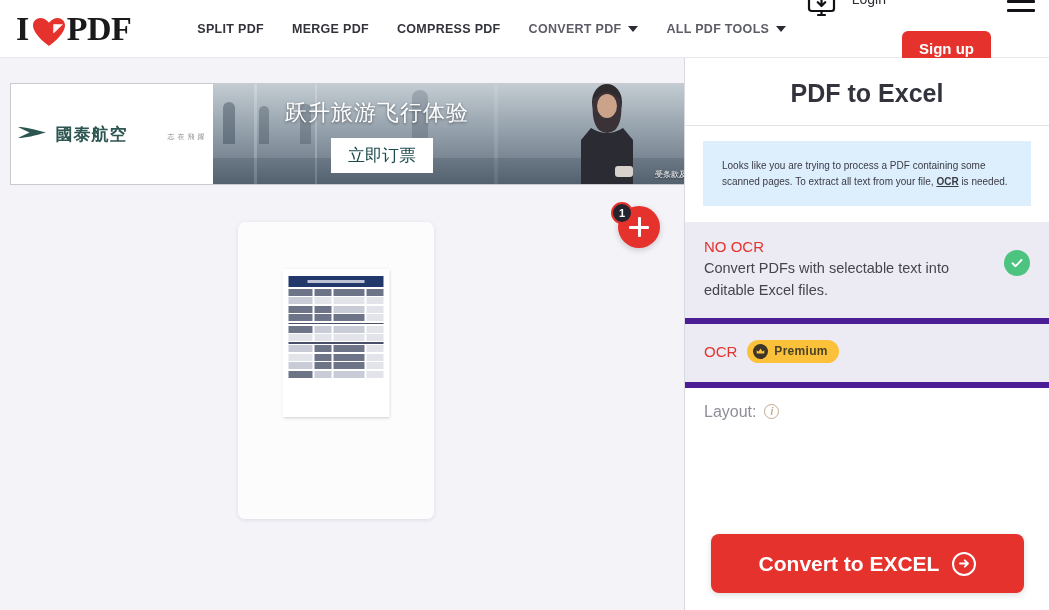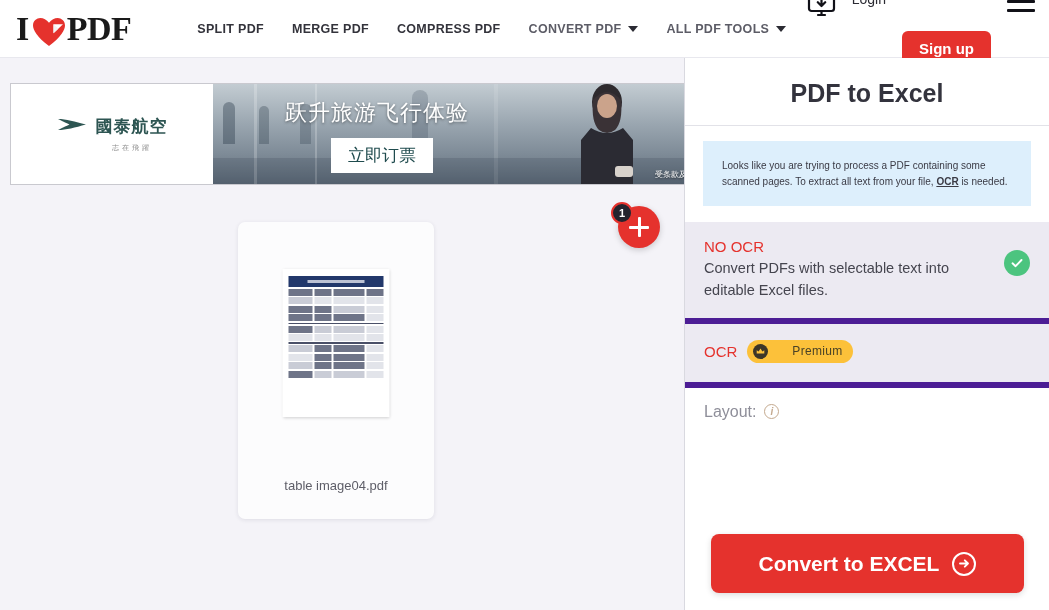"國泰航空" .ad-logo { flex-direction: column -> row }
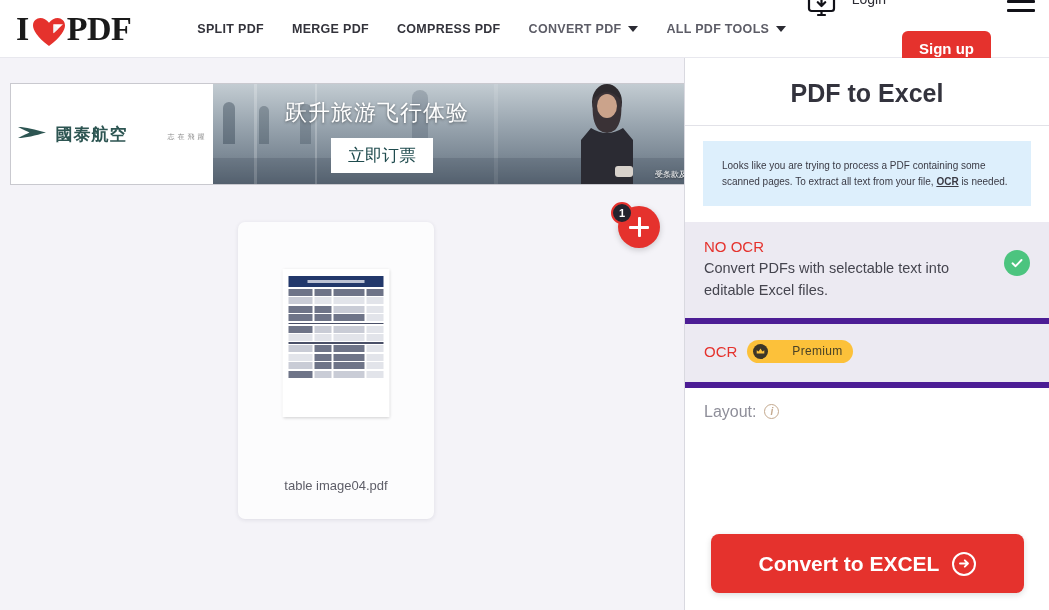"Premium" .premium { font-weight: normal -> bold; gap: 24px -> 6px }
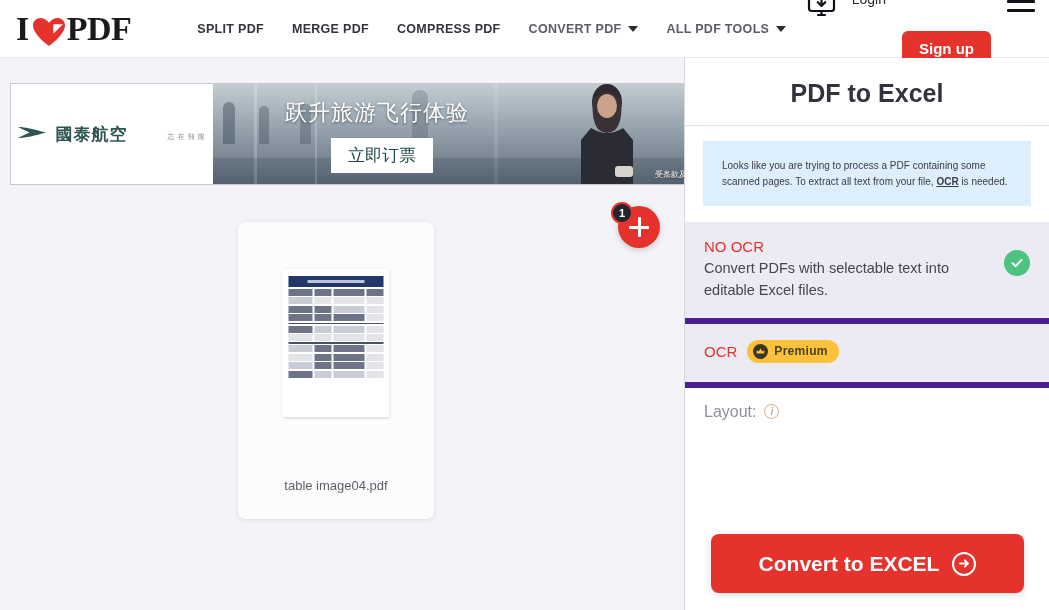"table image04.pdf" div.file-name { html: <div>table image04.pdf</div> -> none }
